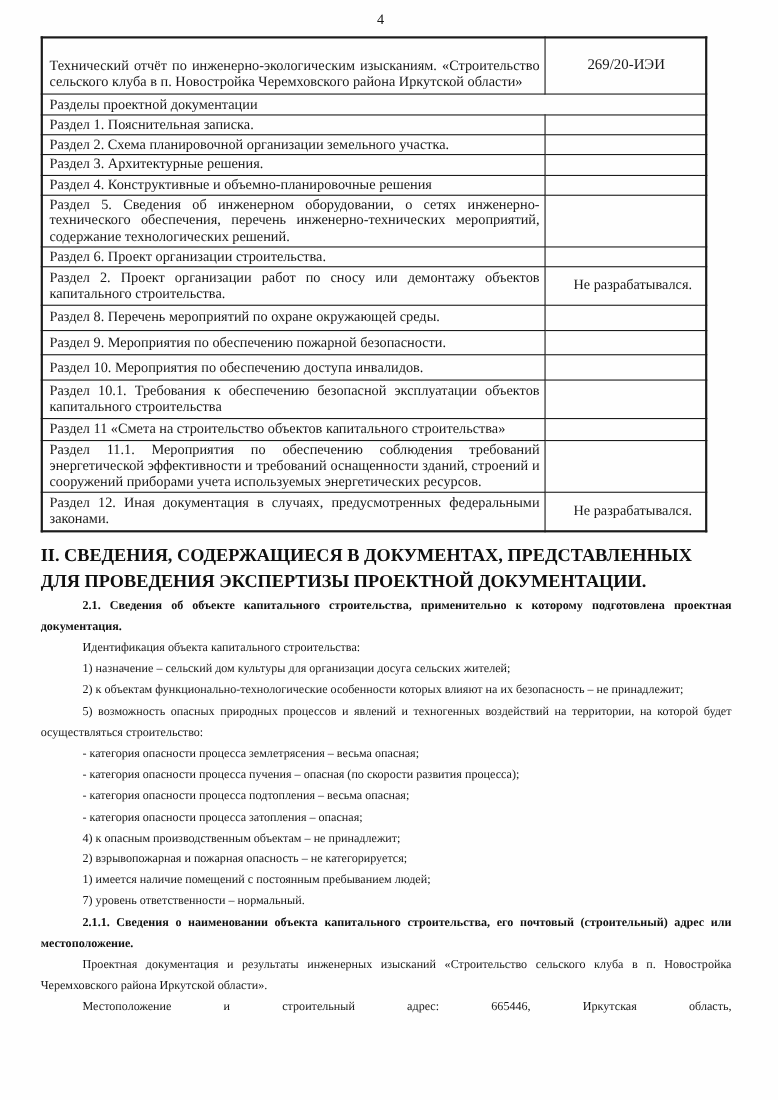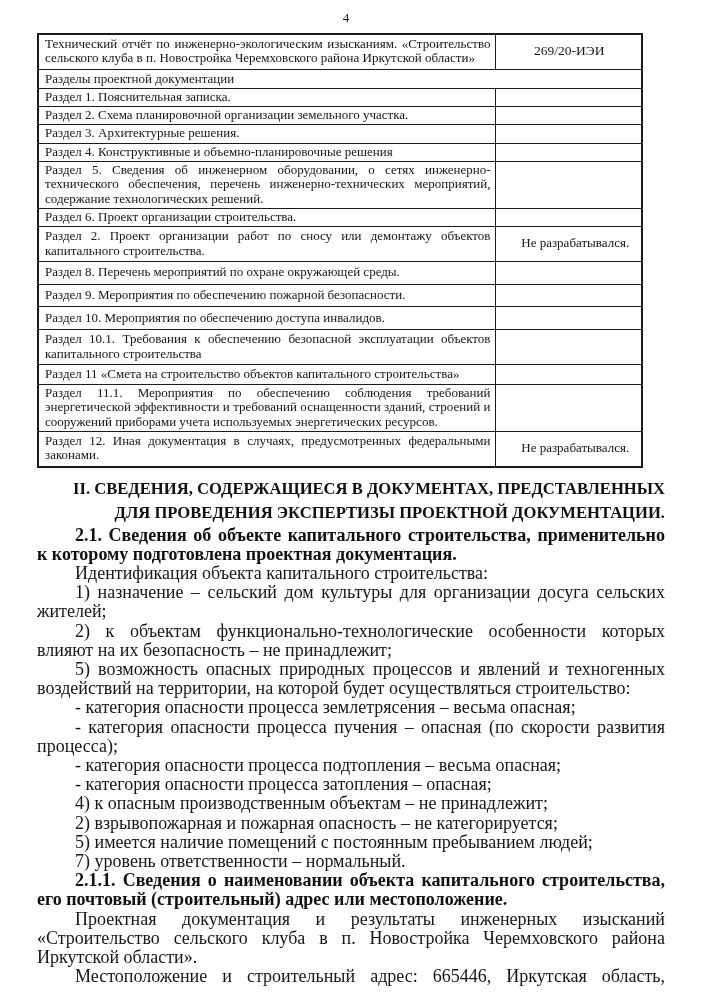"Технический отчёт по" td.title-cell { padding-top: 2px -> 18px }
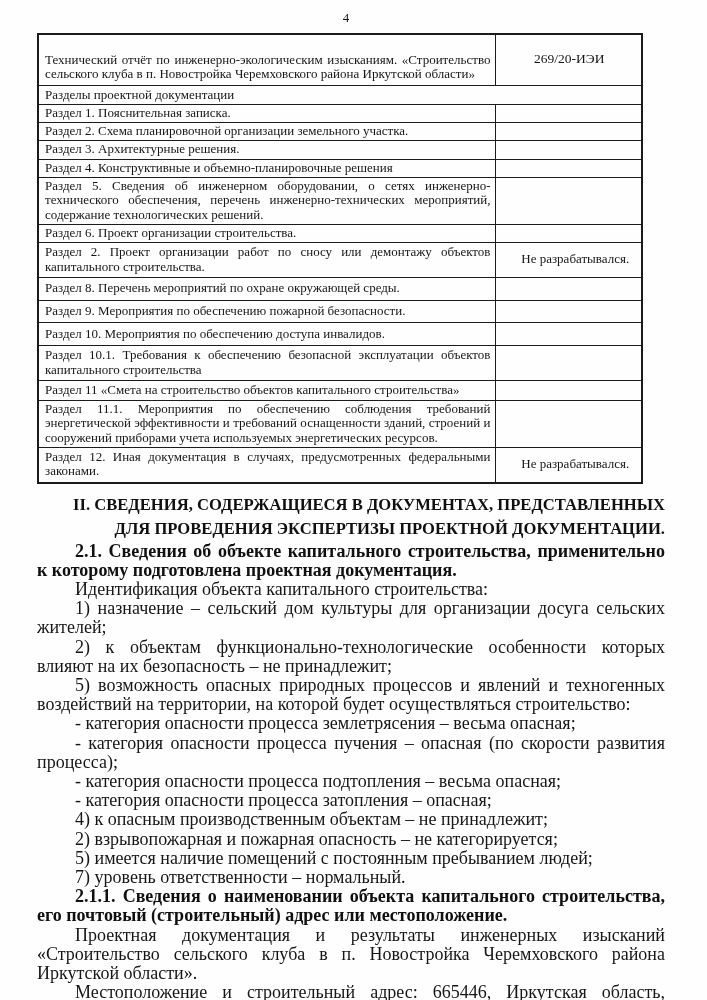"II. СВЕДЕНИЯ, СОДЕРЖАЩИЕСЯ В ДОКУМЕНТАХ," .section-heading { text-align: right -> left }
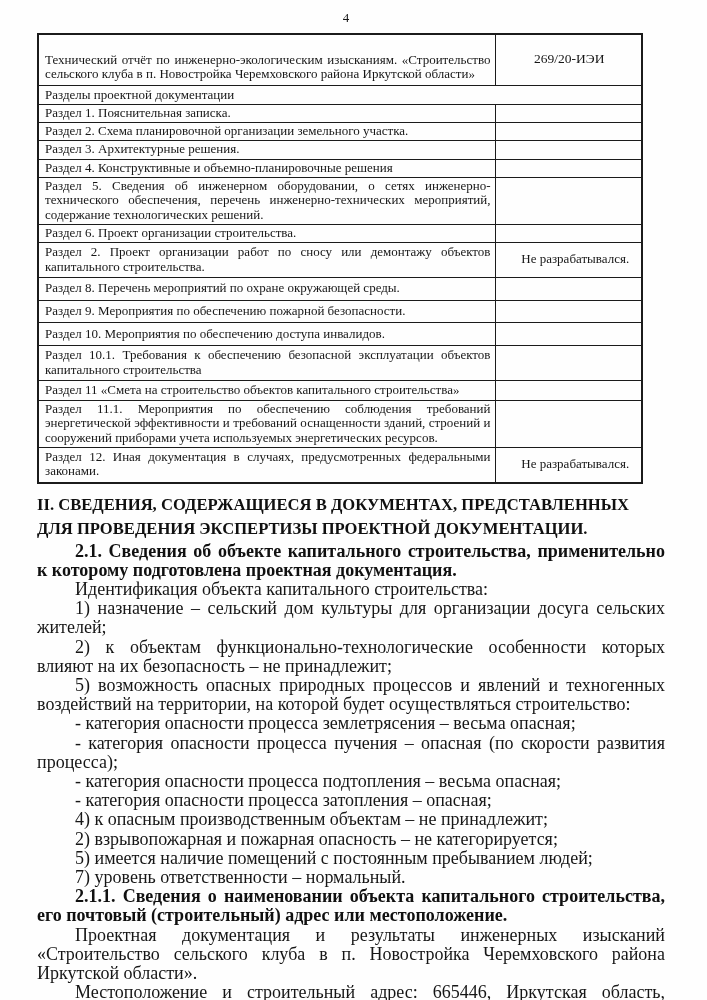"2.1. Сведения об объекте капитального" .para { font-size: 18px -> 11px }
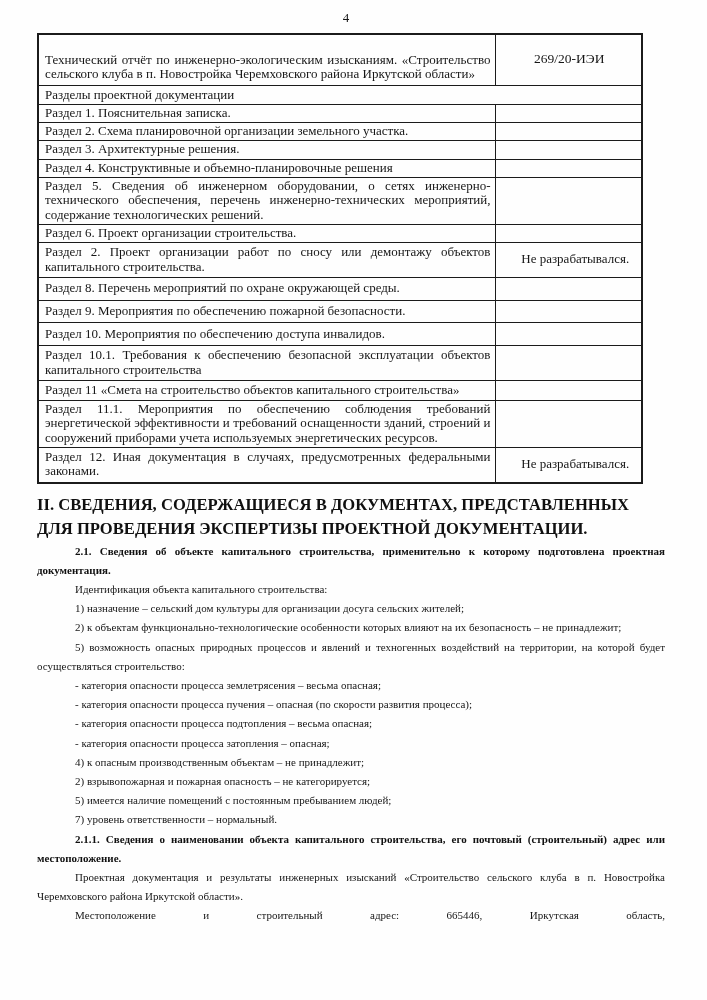"5) имеется наличие помещений с" p.para { text: 5 -> 1 }
